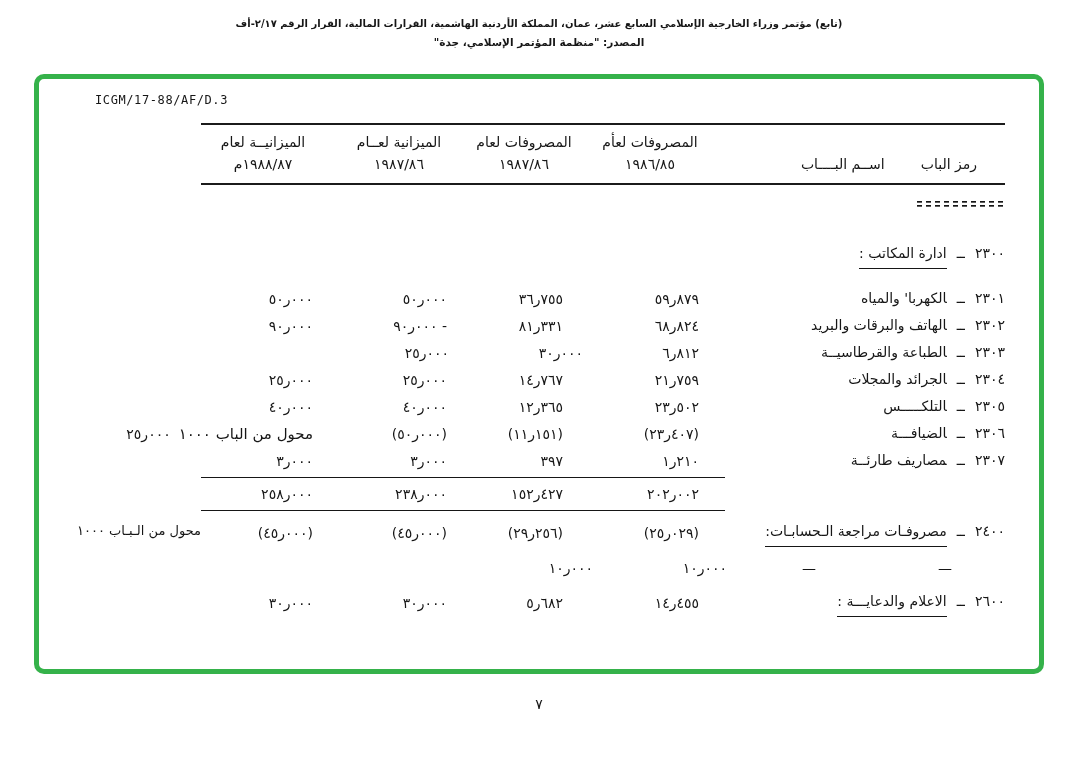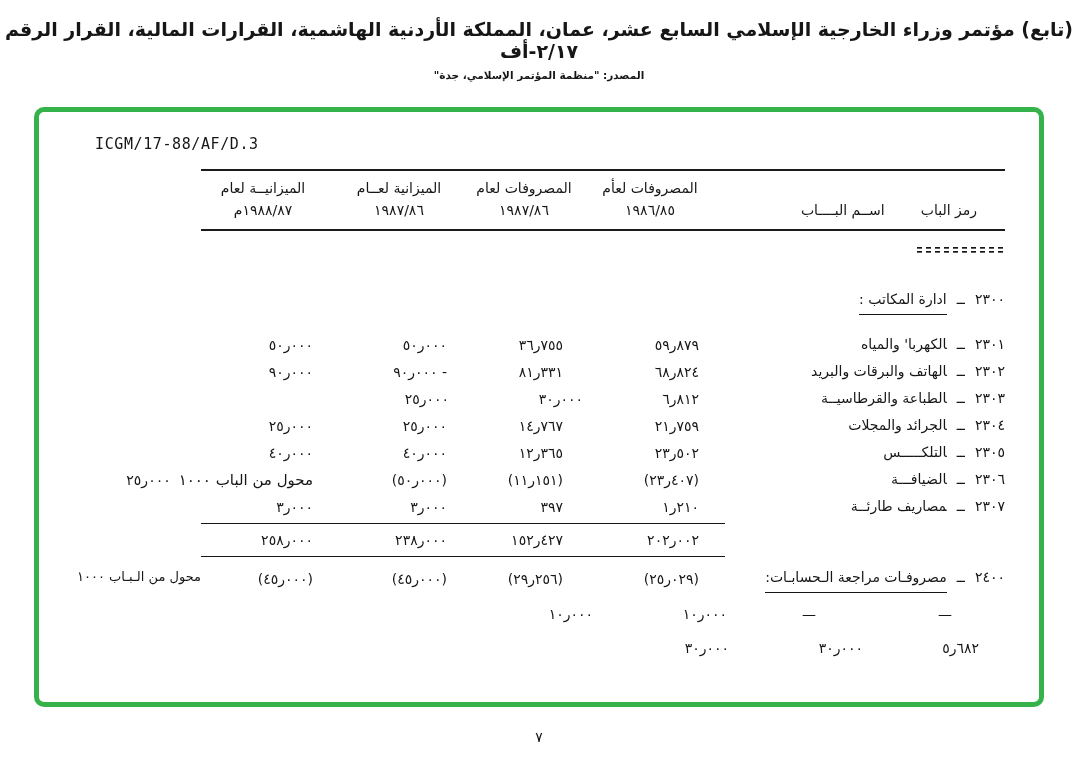"(تابع) مؤتمر وزراء الخارجية الإسلامي" .th1 { font-size: 19px -> 10px }
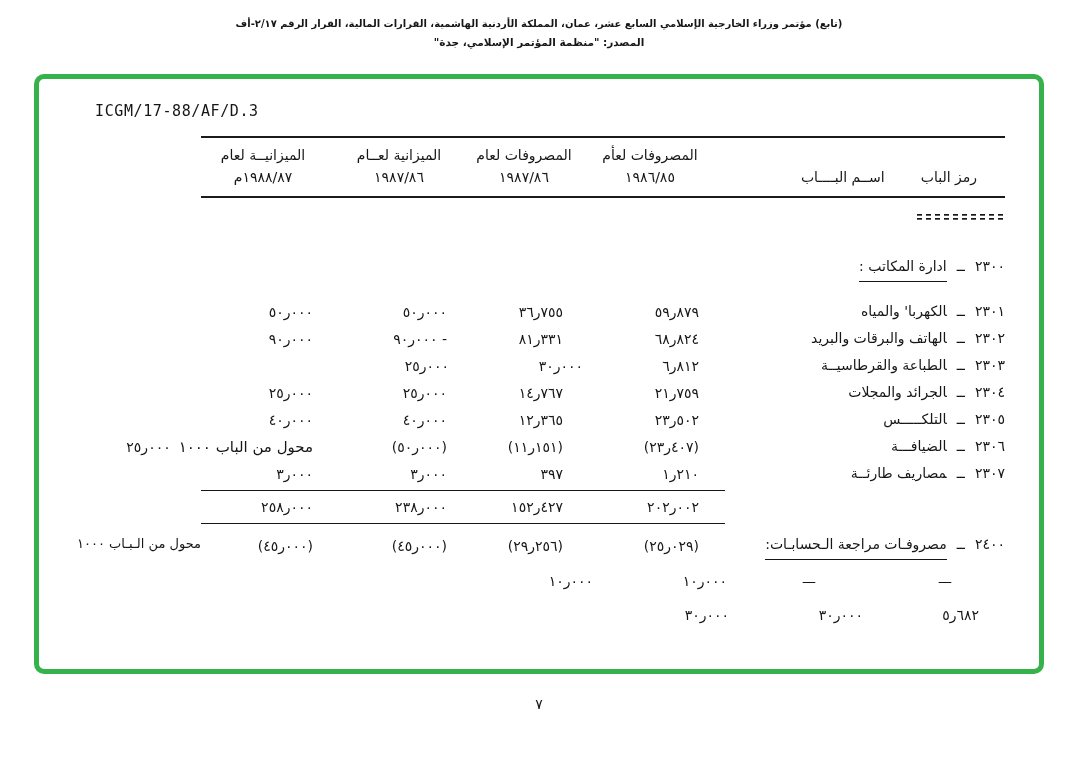"ICGM/17-88/AF/D.3" .ref { font-size: 15px -> 12px; margin: 9px 0 0 30px -> 0 0 0 30px }
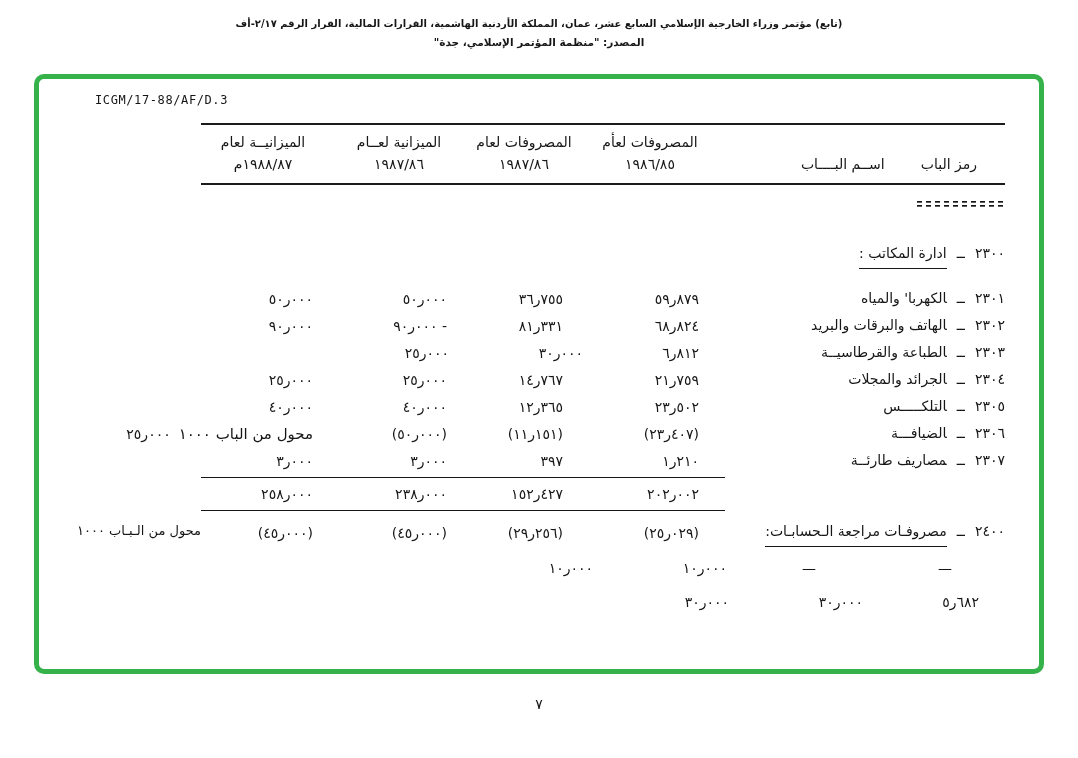"١٤ر٤٥٥" div.cell { html: none -> <div><span>١٤ر٤٥٥</span></div> }
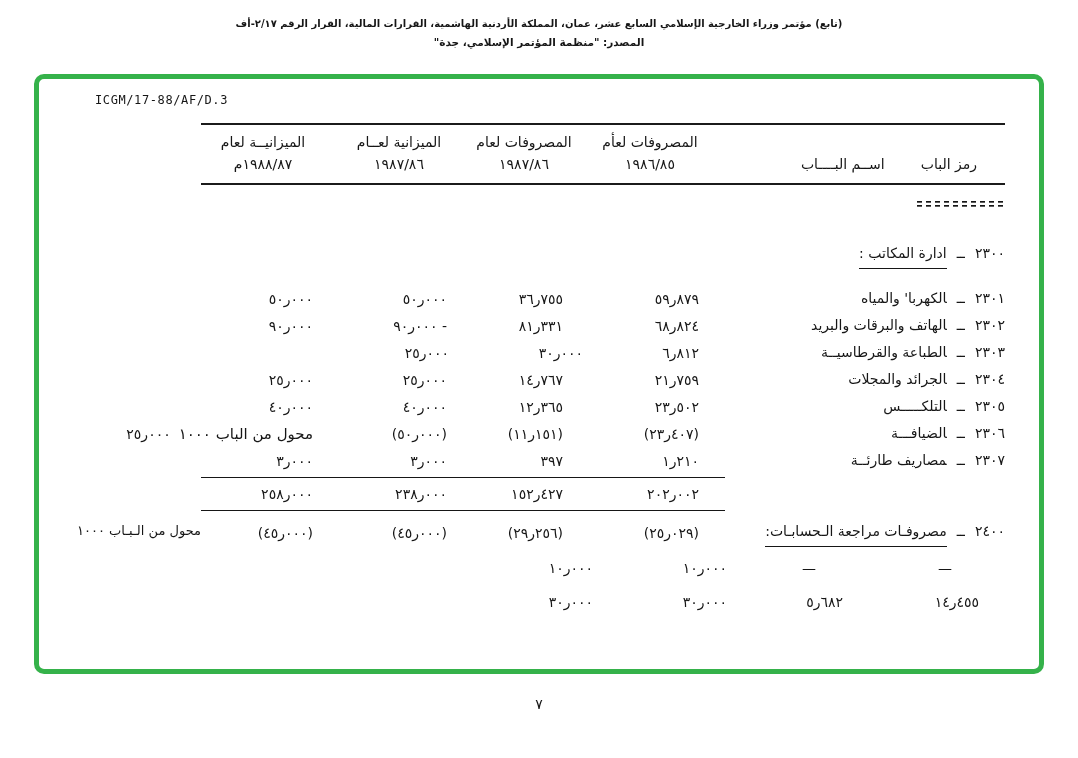"٢٦٠٠ــالاعلام والدعايـــة :" div.cell { html: none -> <div> <div><span>٢٦٠٠</span><span>ــ</span><span>الاعلام والدعايـــة :</span></div> </div> }
